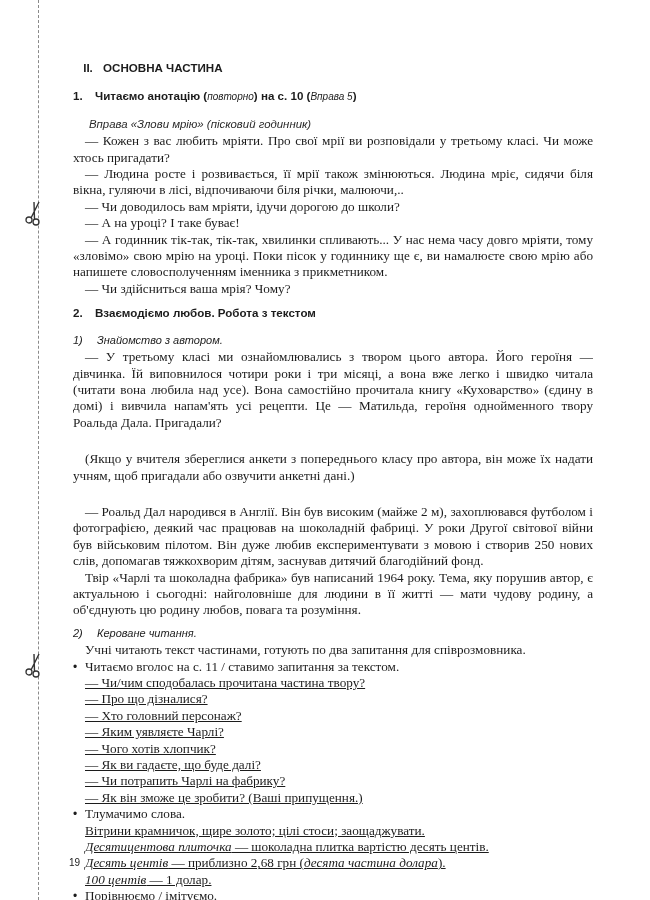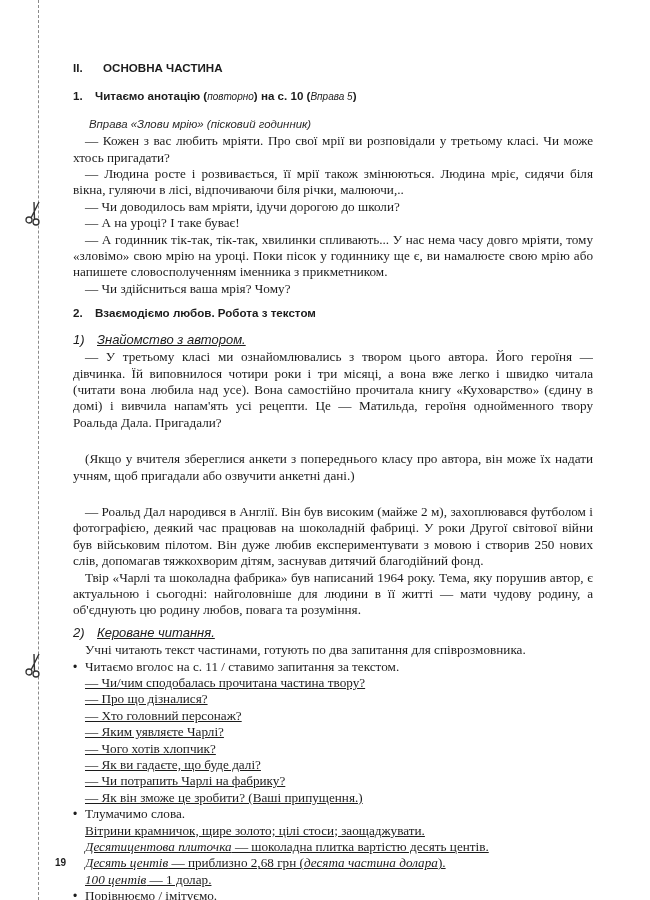"II." .h-sec .num { text-align: none -> center }
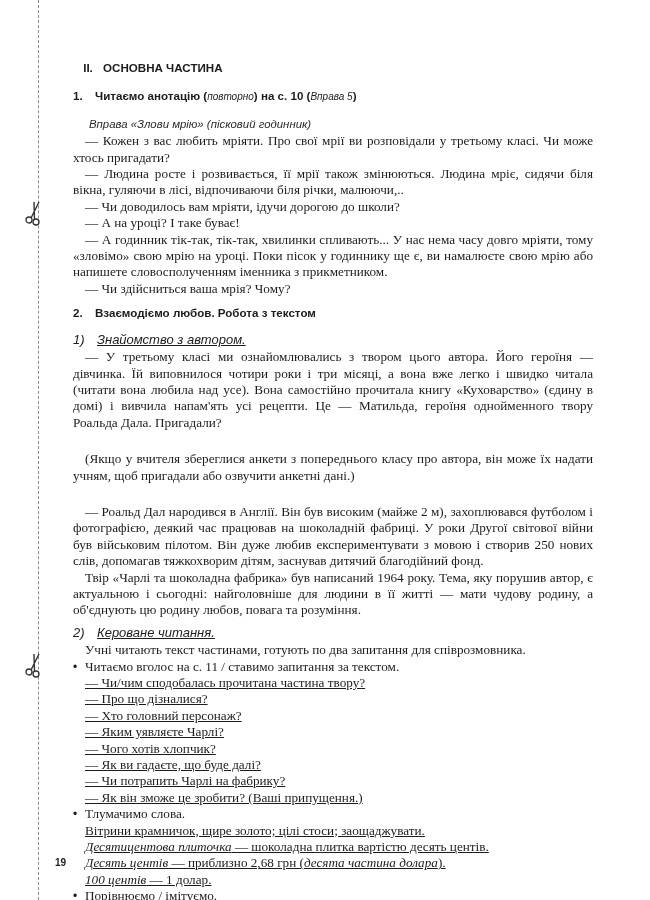"1) Знайомство з автором." .sub-num { font-size: 13px -> 11px; text-decoration: underline -> none }
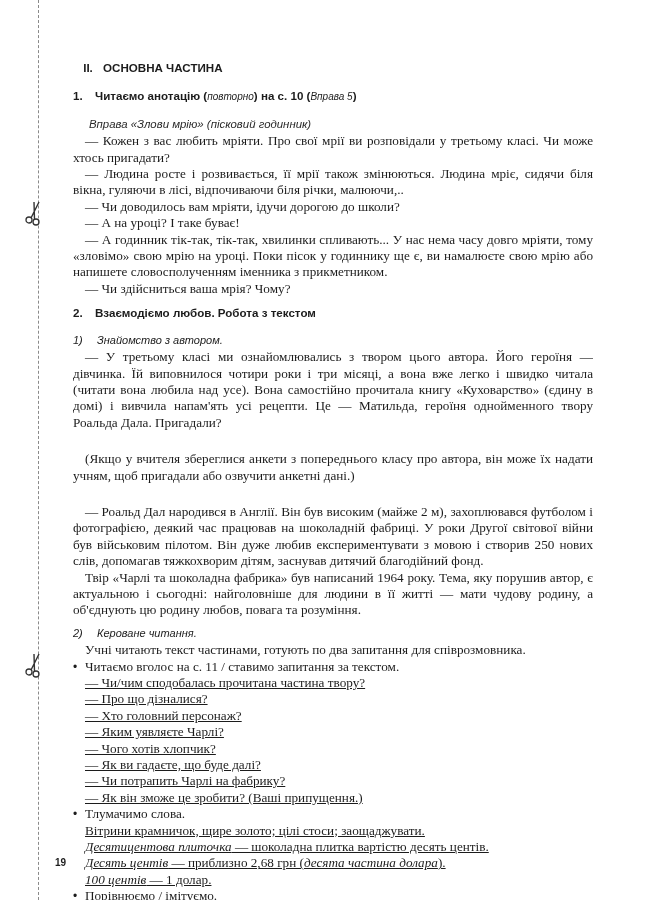"19" .pageno { font-weight: bold -> normal; left: 55px -> 69px }
